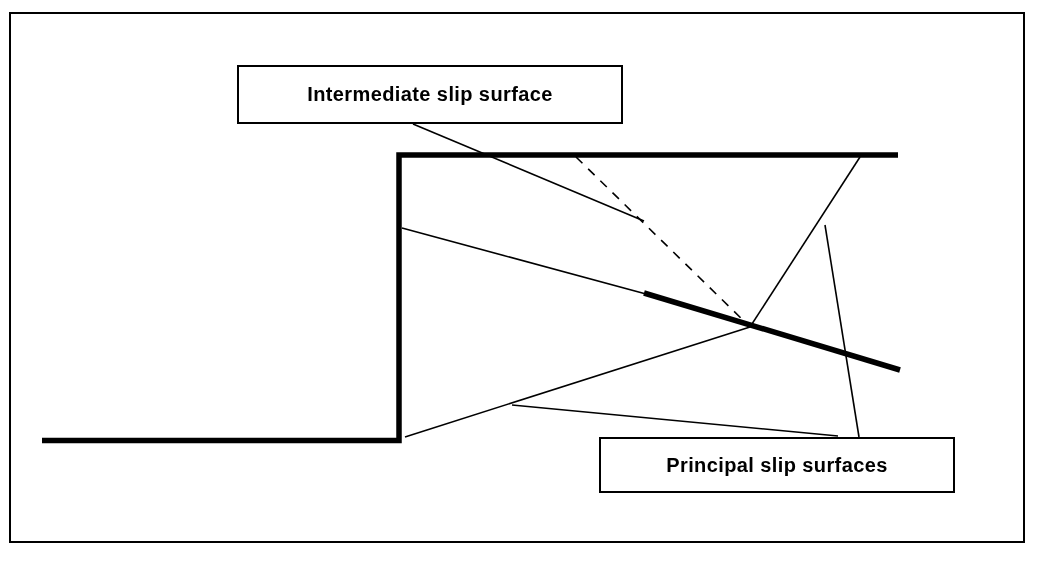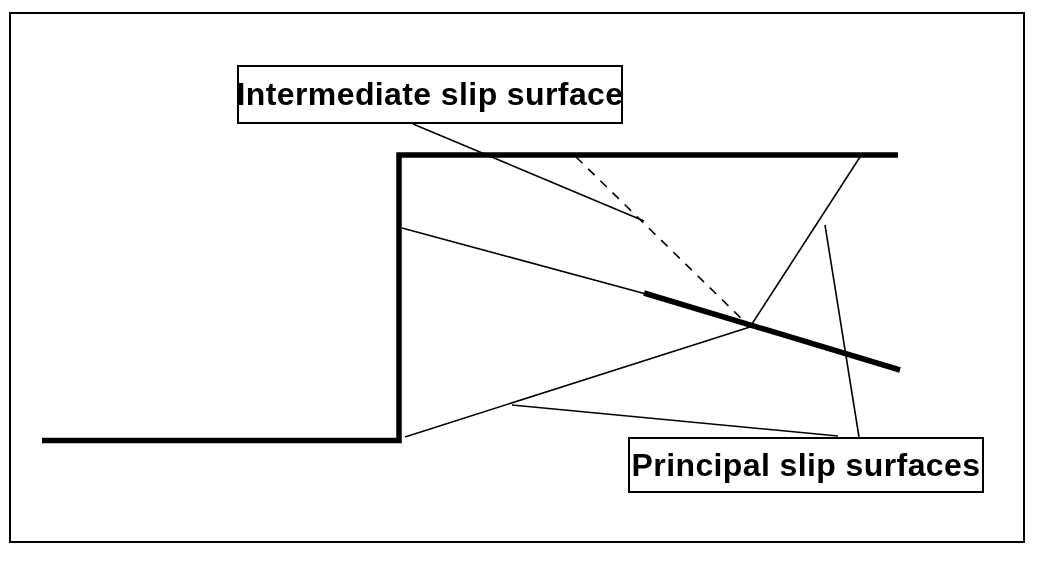"Intermediate slip surface" .label-box { font-size: 32px -> 20px }
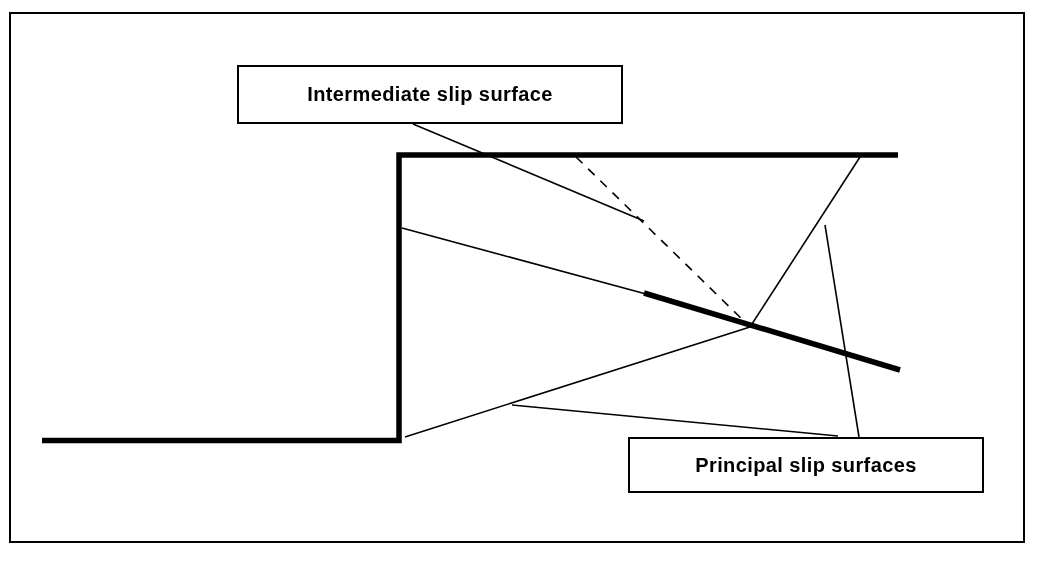"Principal slip surfaces" .label-box.principal { left: 628px -> 599px }
